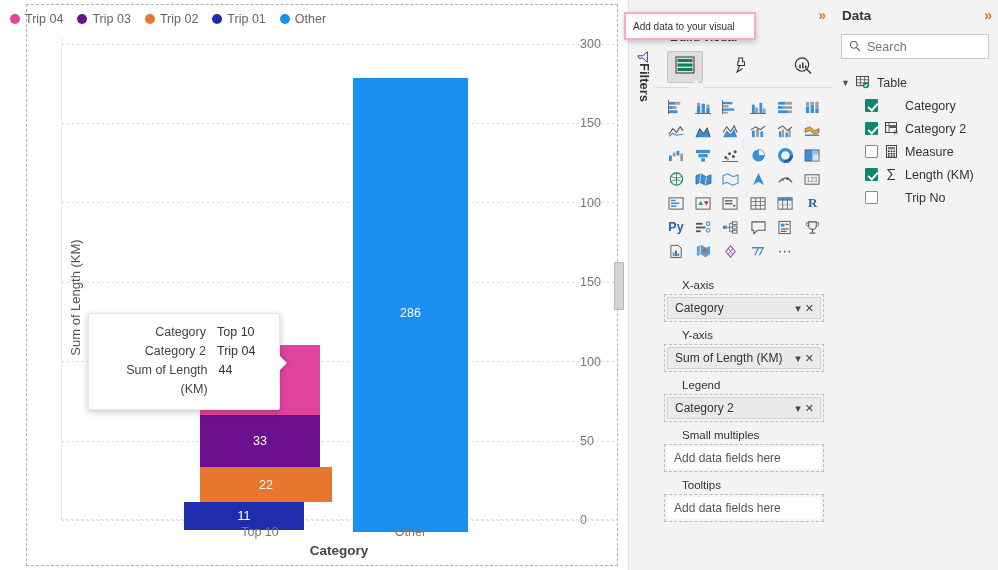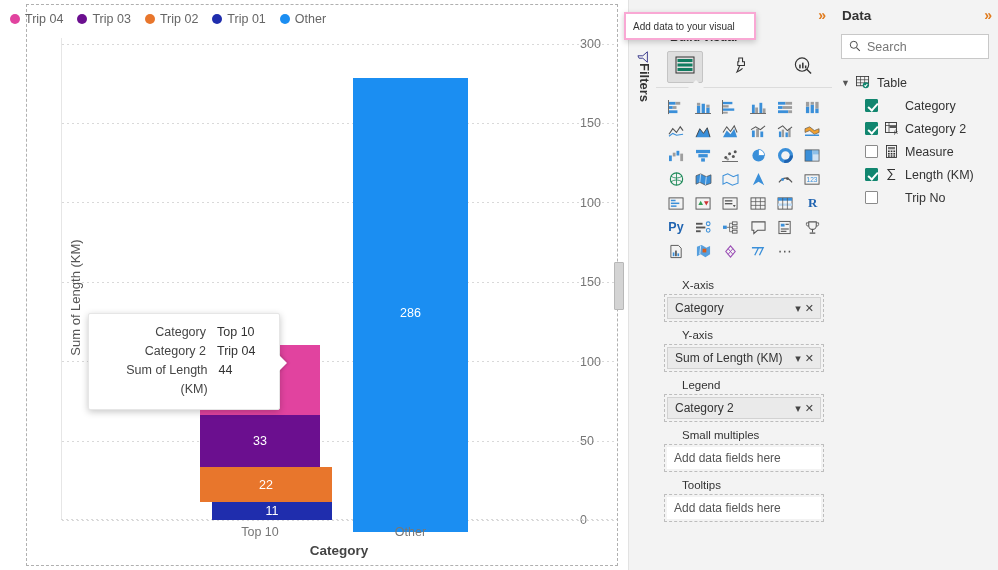"11" div.bar-seg { height: 18px -> 28px; left: 212px -> 184px }
